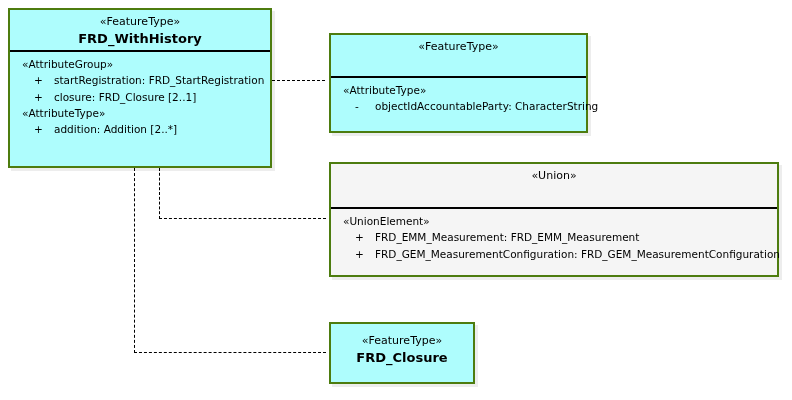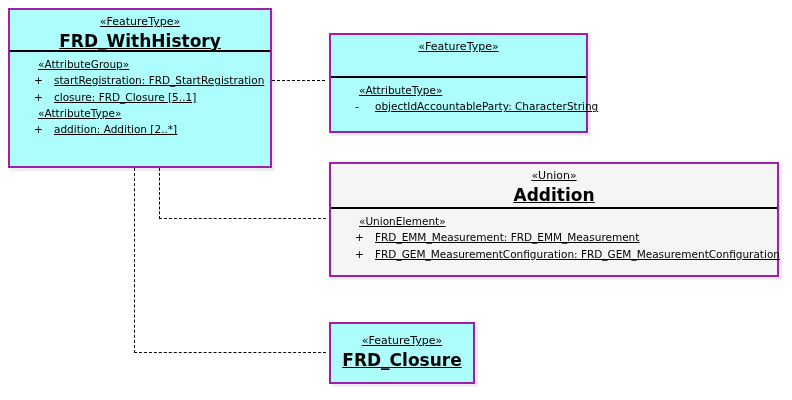"«FeatureType»" .uml-box { border: 2px solid #a21caf -> 2px solid #4d7c0f; text-decoration: underline -> none }
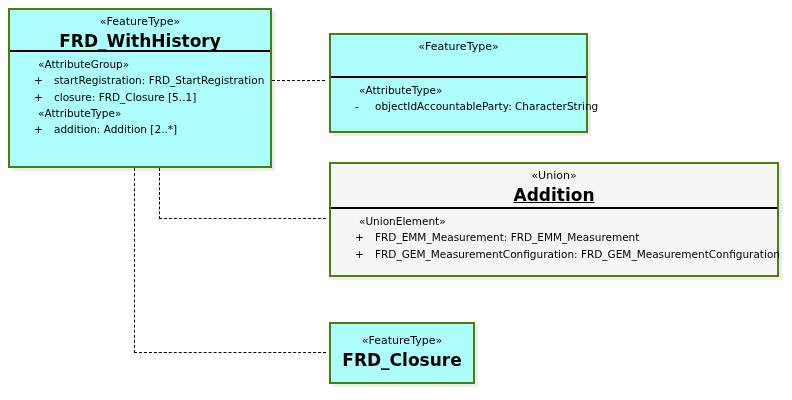"FRD_WithHistory" .clsname { font-size: 17px -> 13px }
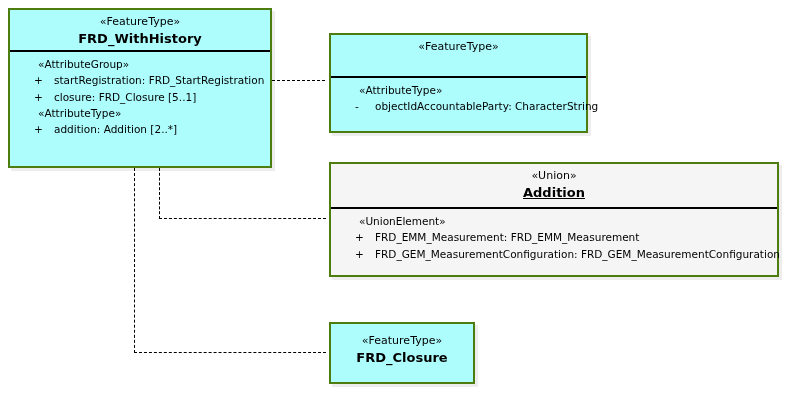"«AttributeGroup»" .grp-stereo { padding-left: 28px -> 12px }
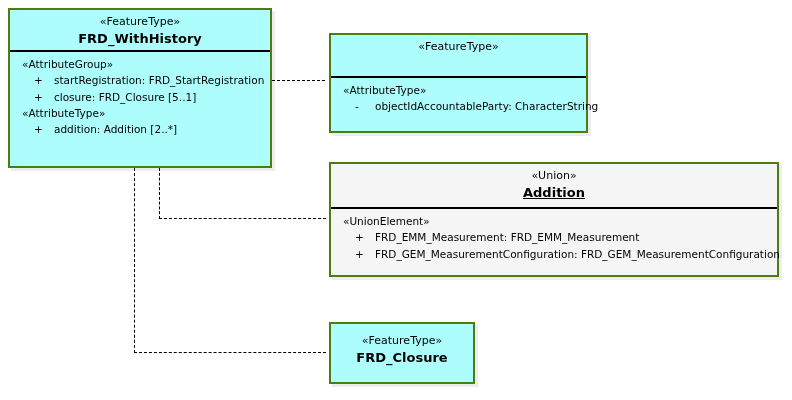"closure: FRD_Closure [5..1]" span.attr-txt { text: 5..1 -> 2..1 }
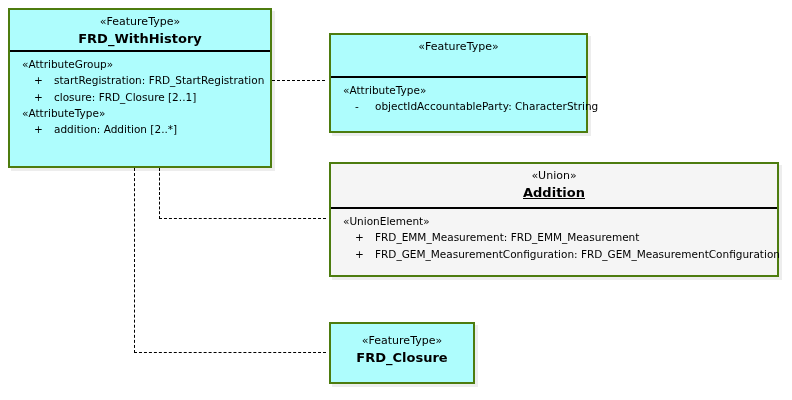"Addition" span.clsname { html: <span>Addition</span> -> none }
